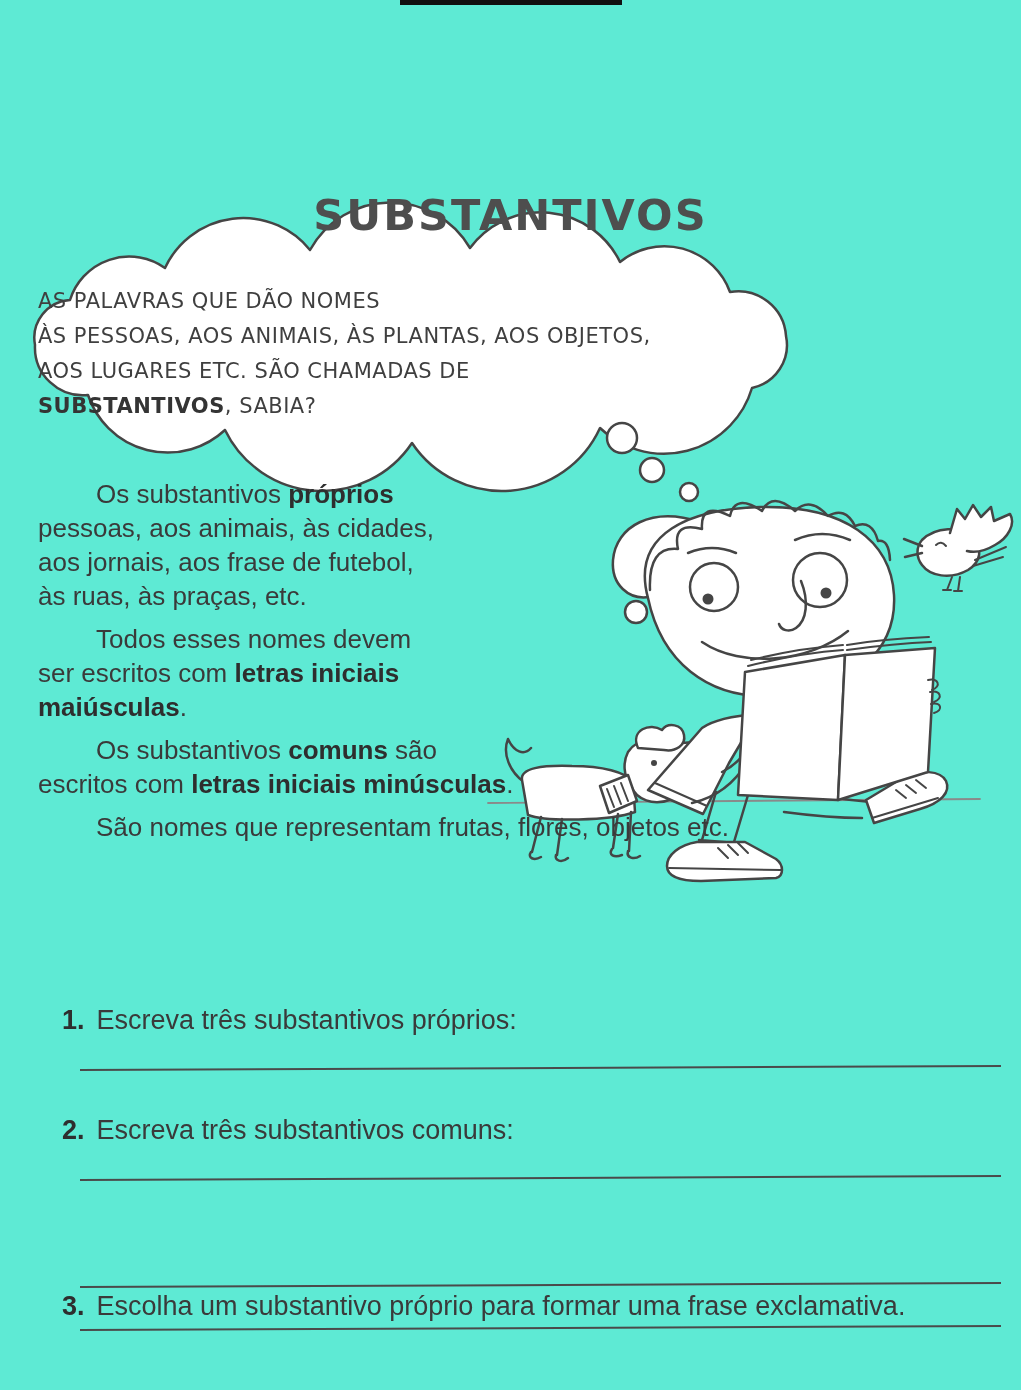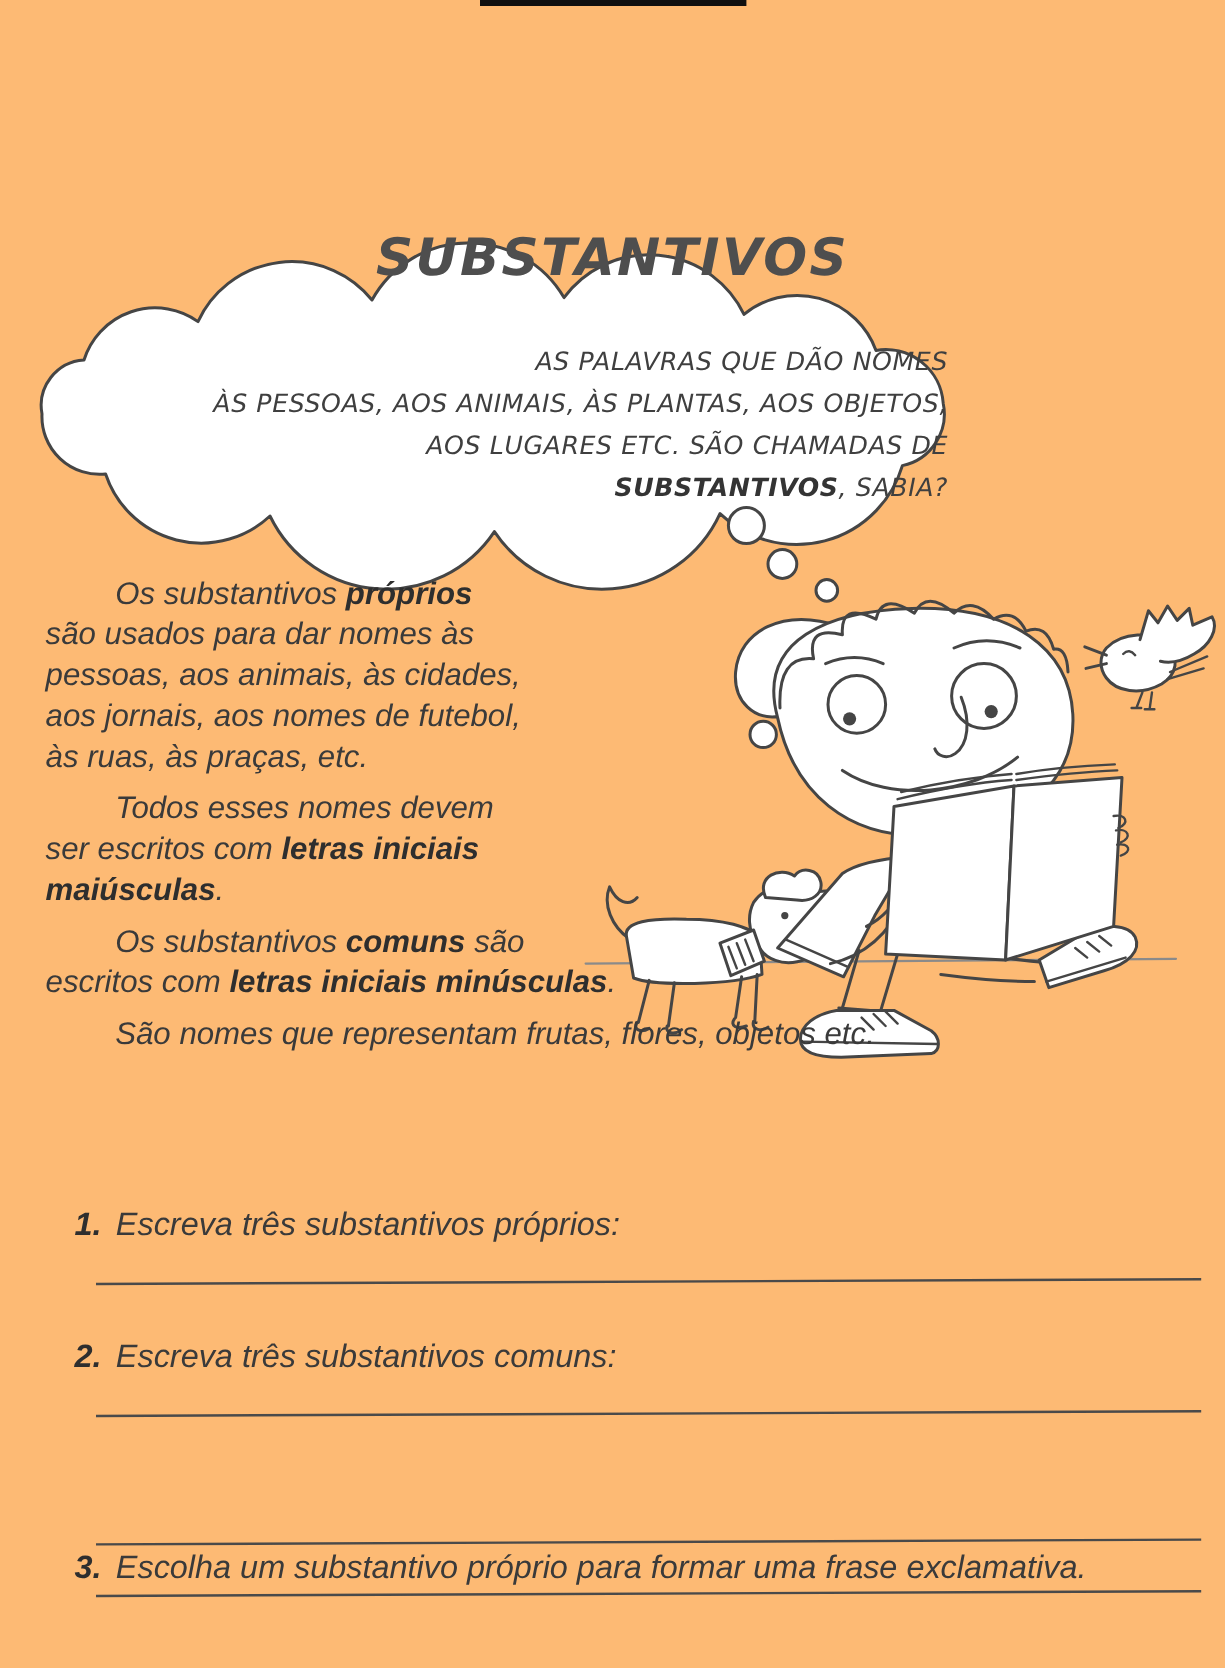"SUBSTANTIVOS" #page { background: #fdba74 -> #5eead4; font-style: italic -> none }
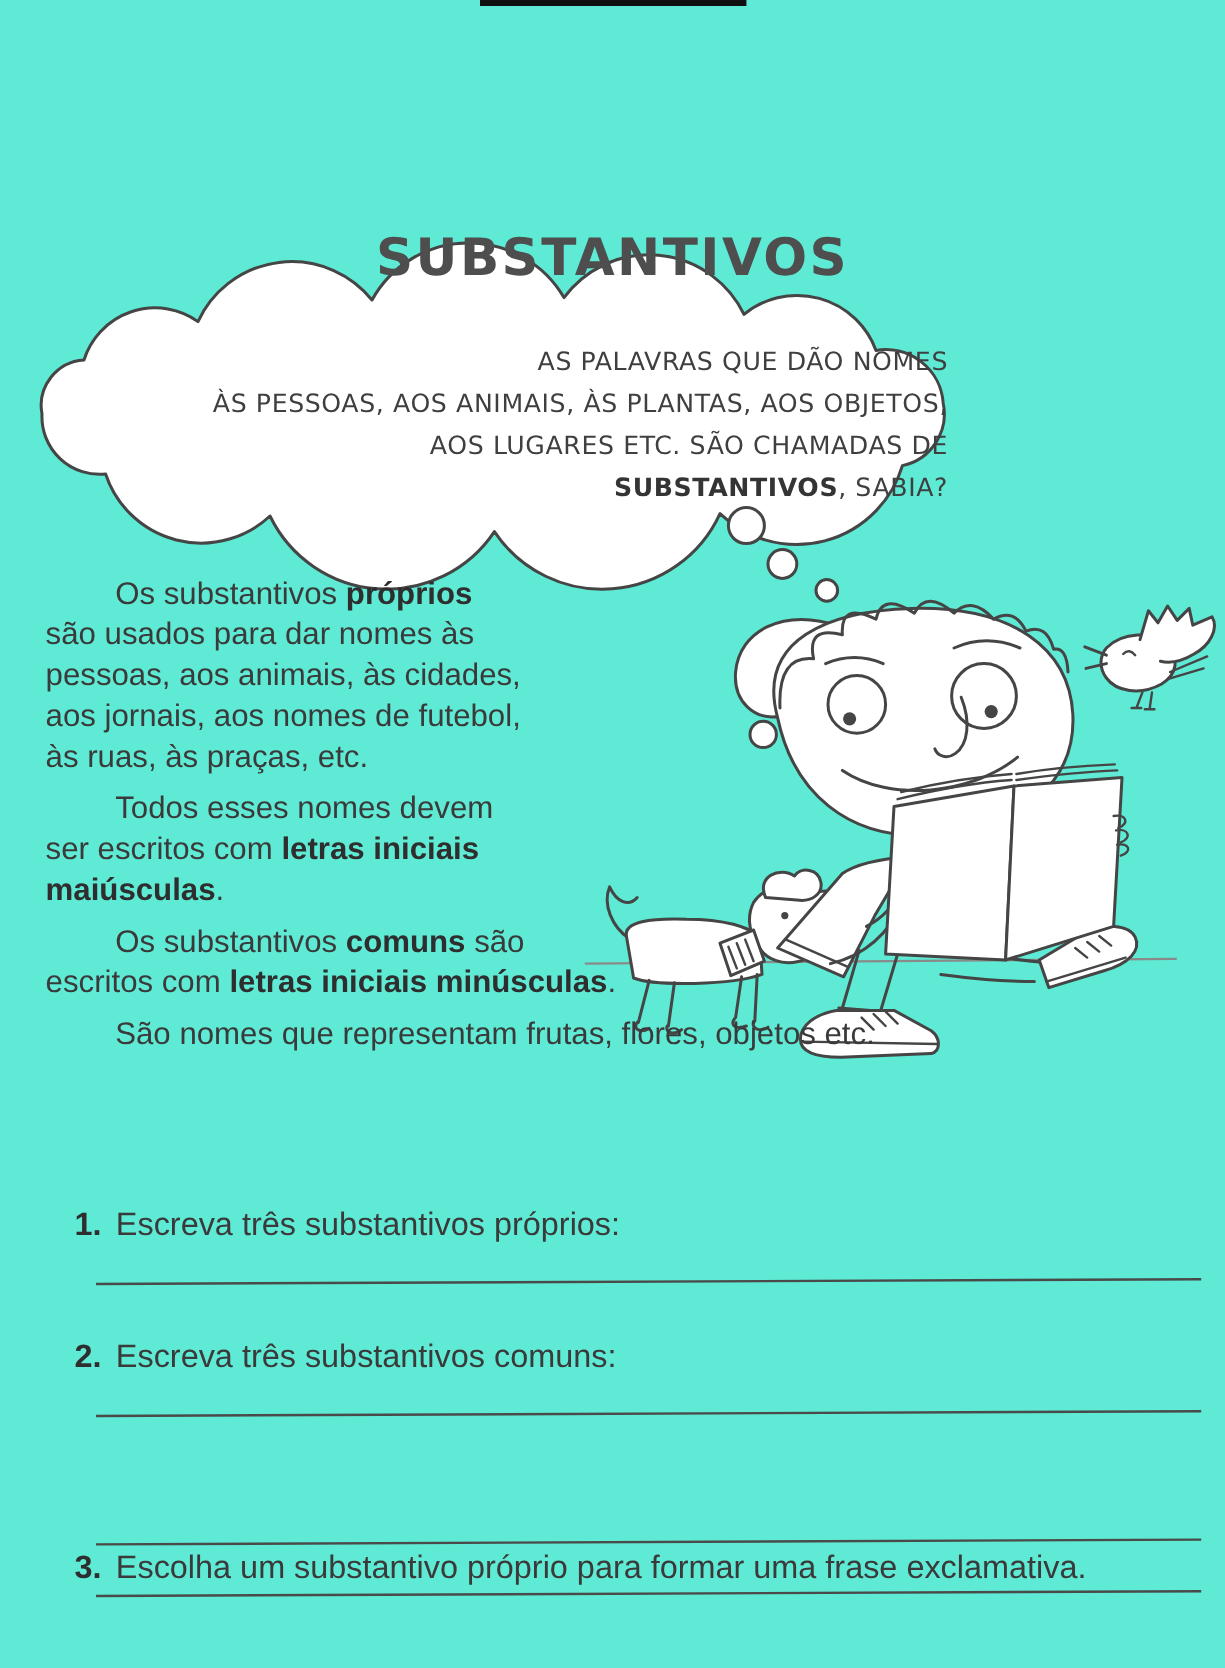"AS PALAVRAS QUE DÃO NOMES" #cloud-text { text-align: right -> left }
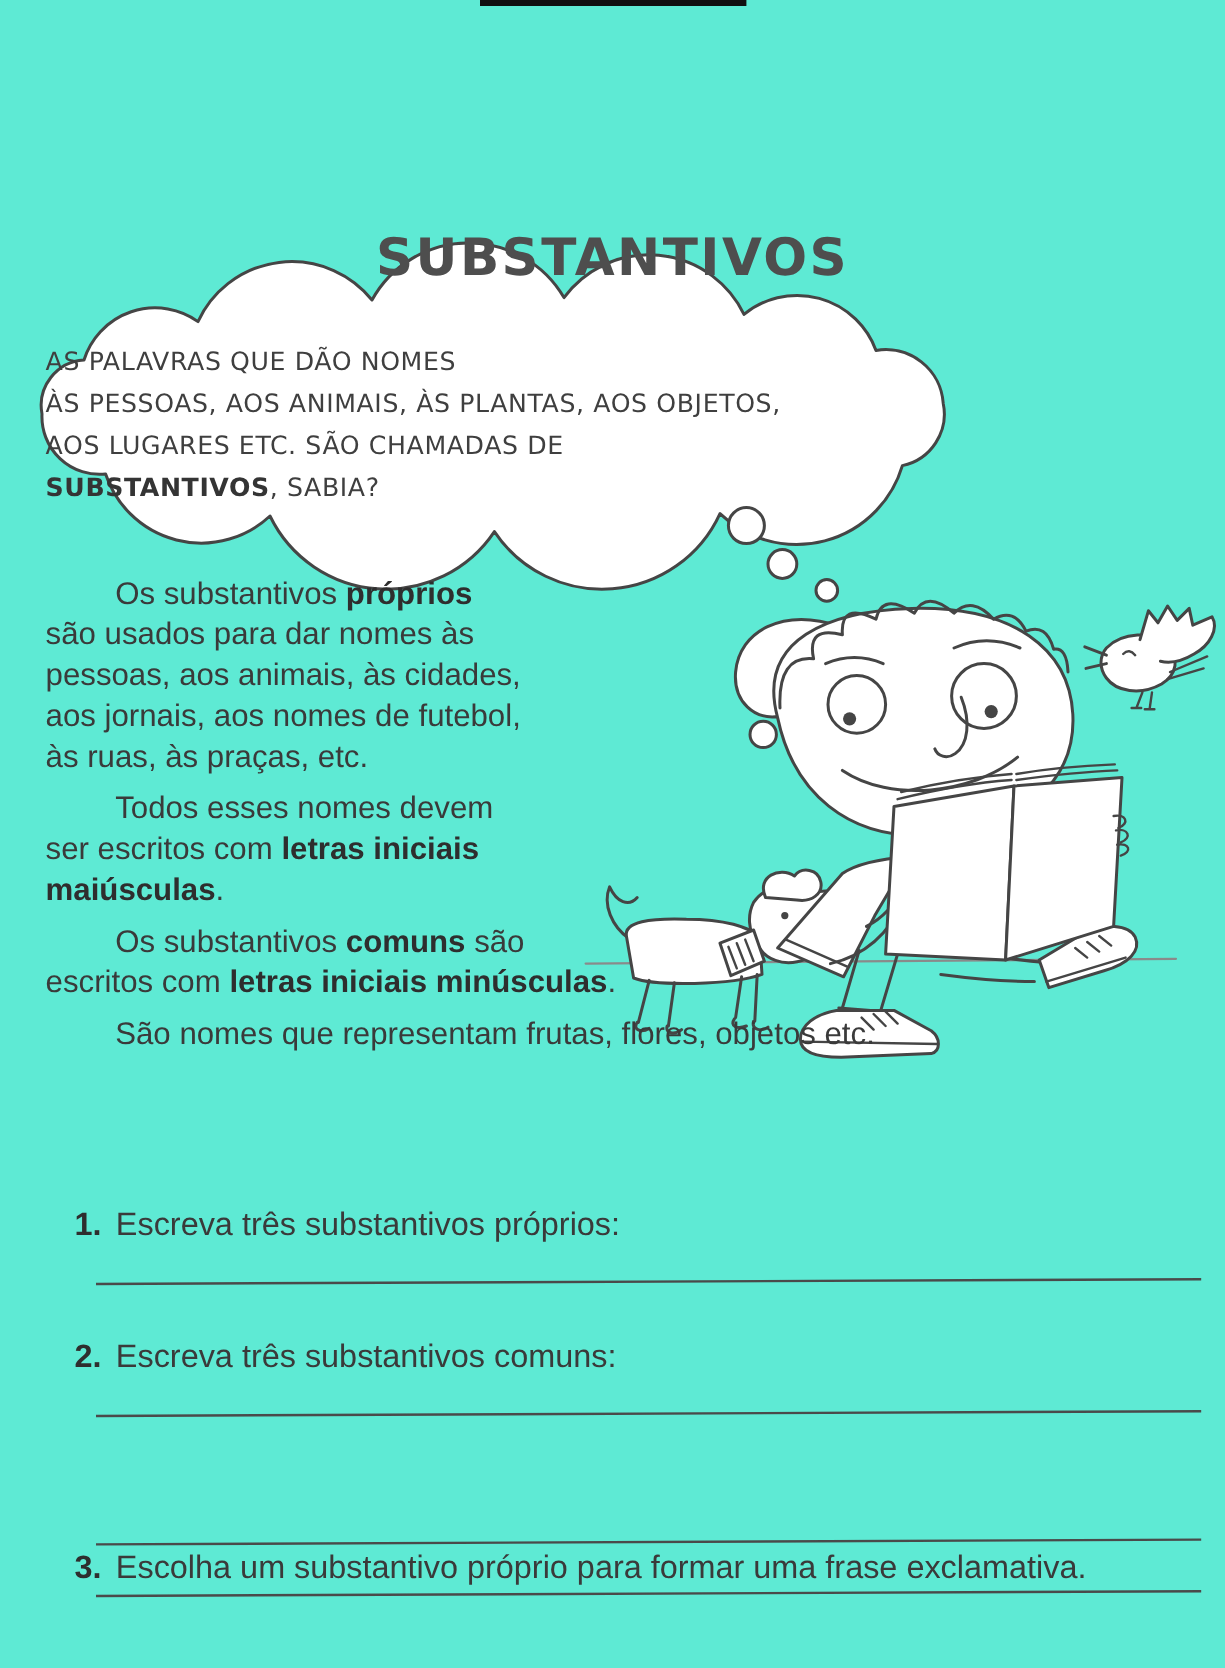"são usados para dar nomes" div.bline { html: <div><span>são usados para dar nomes às</span></div> -> none }
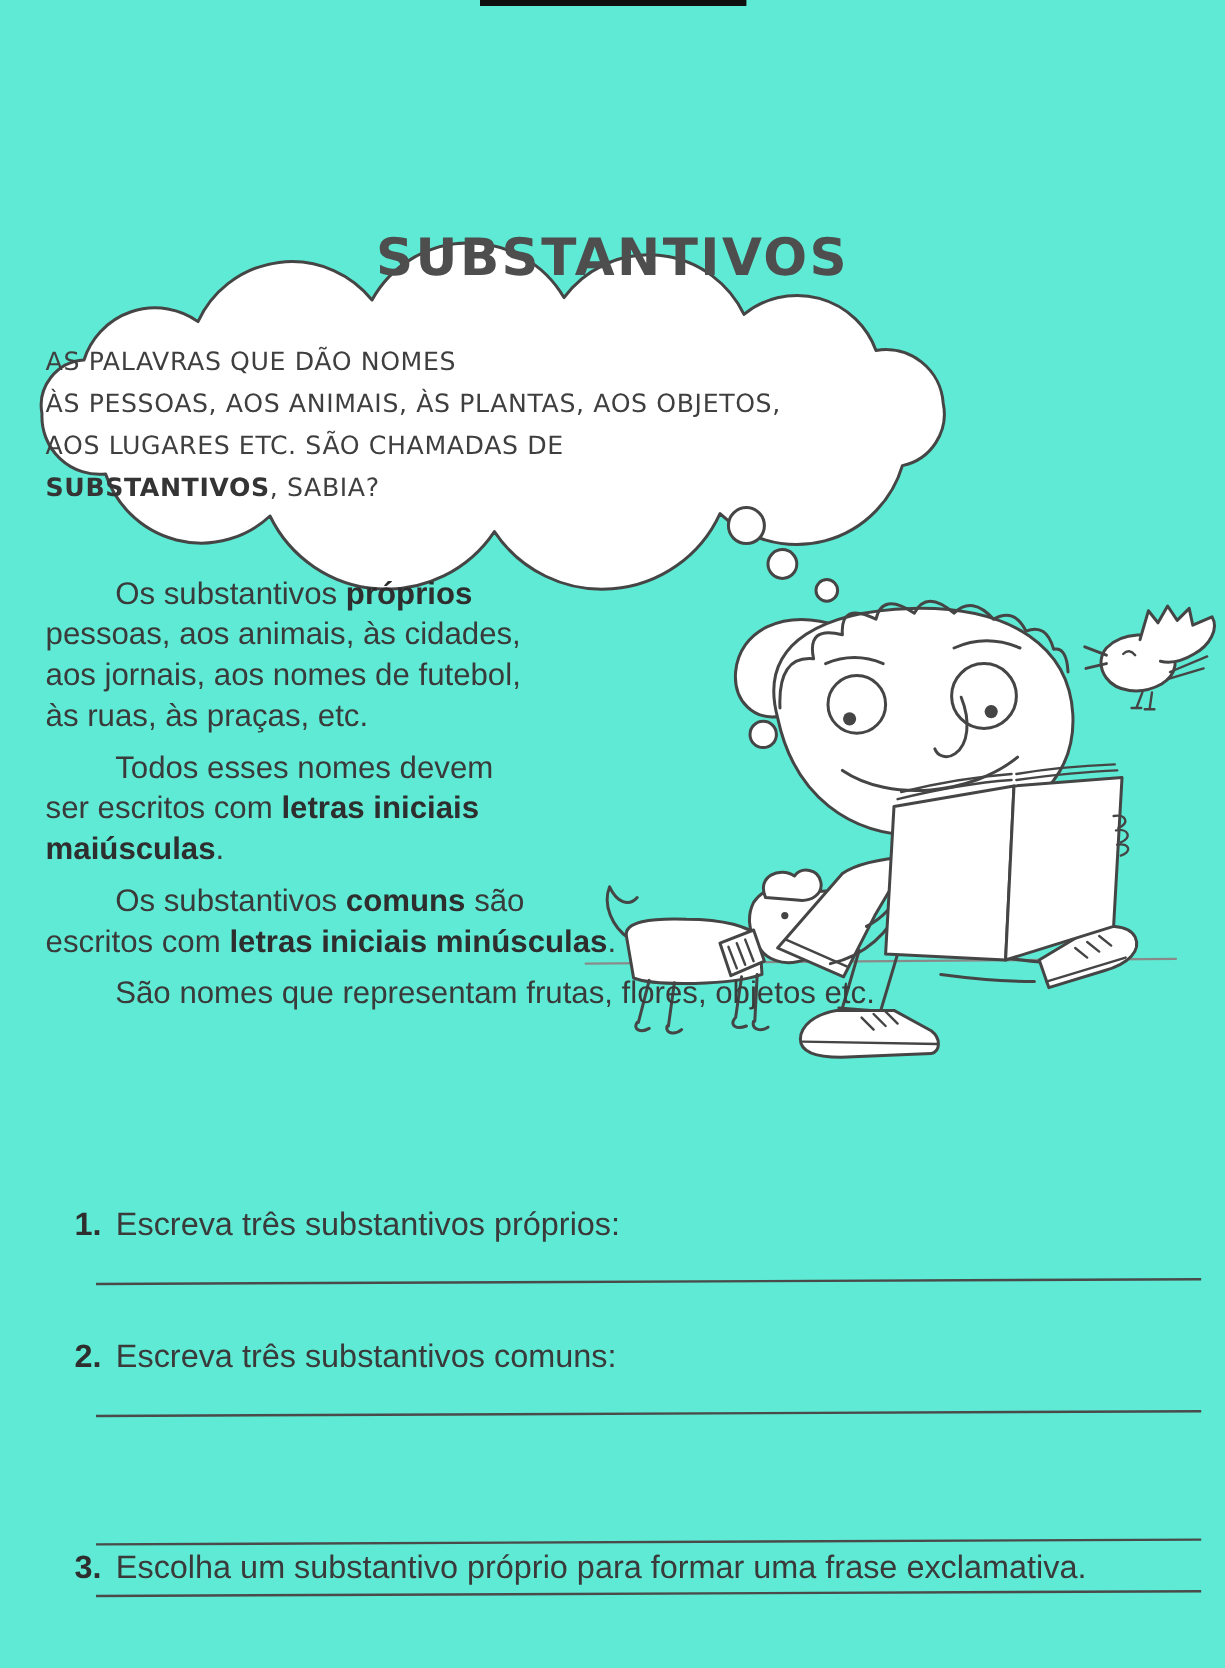"aos jornais, aos nomes de" span { text: nomes -> frase }
